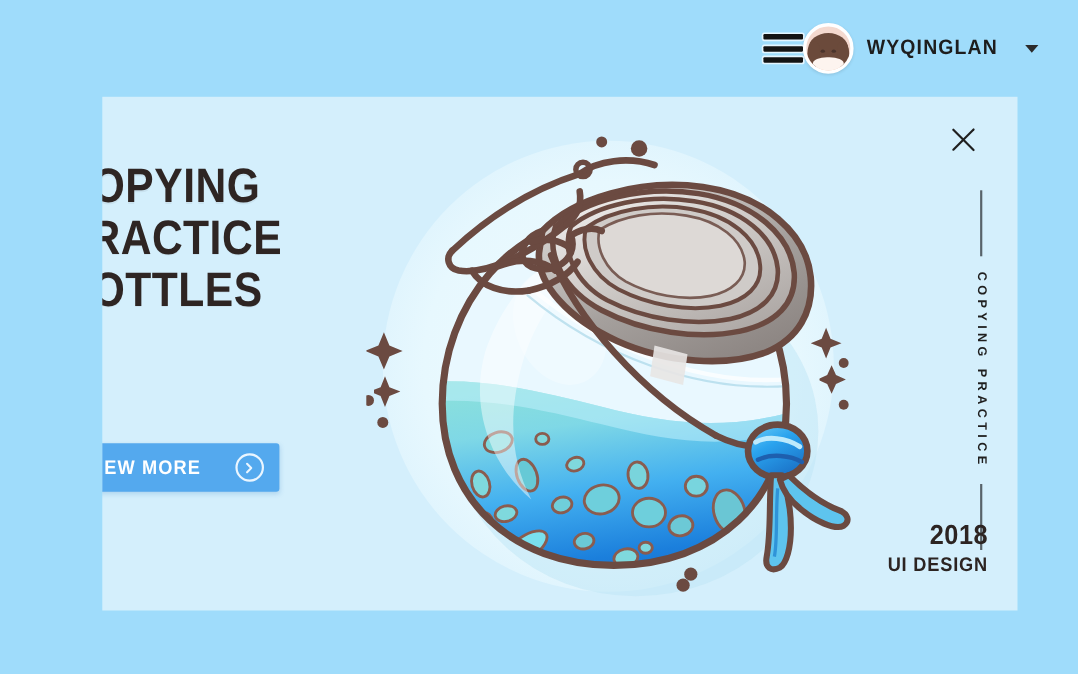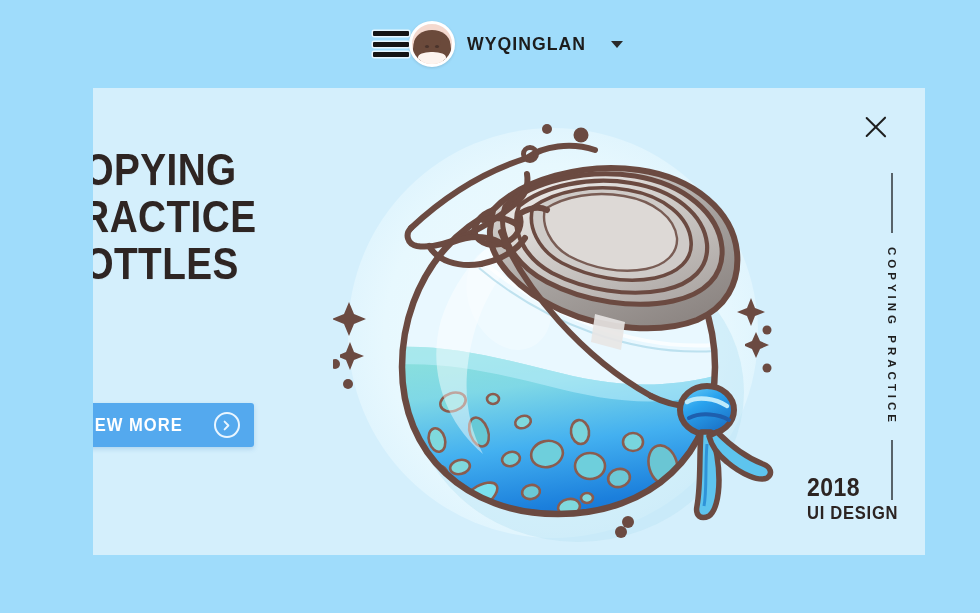"WYQINGLAN" .topbar { justify-content: center -> flex-end }
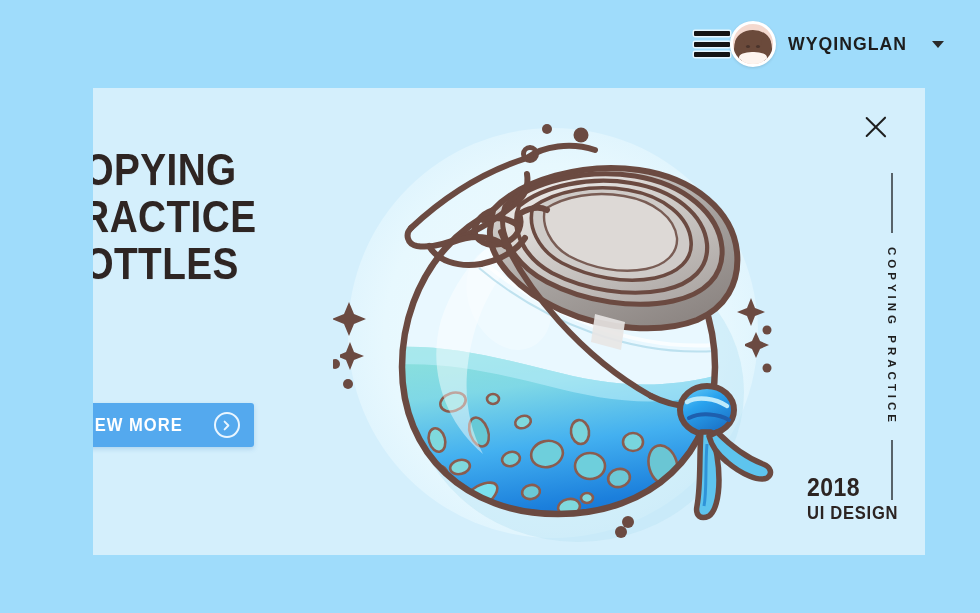"2018" .meta { text-align: left -> right }
